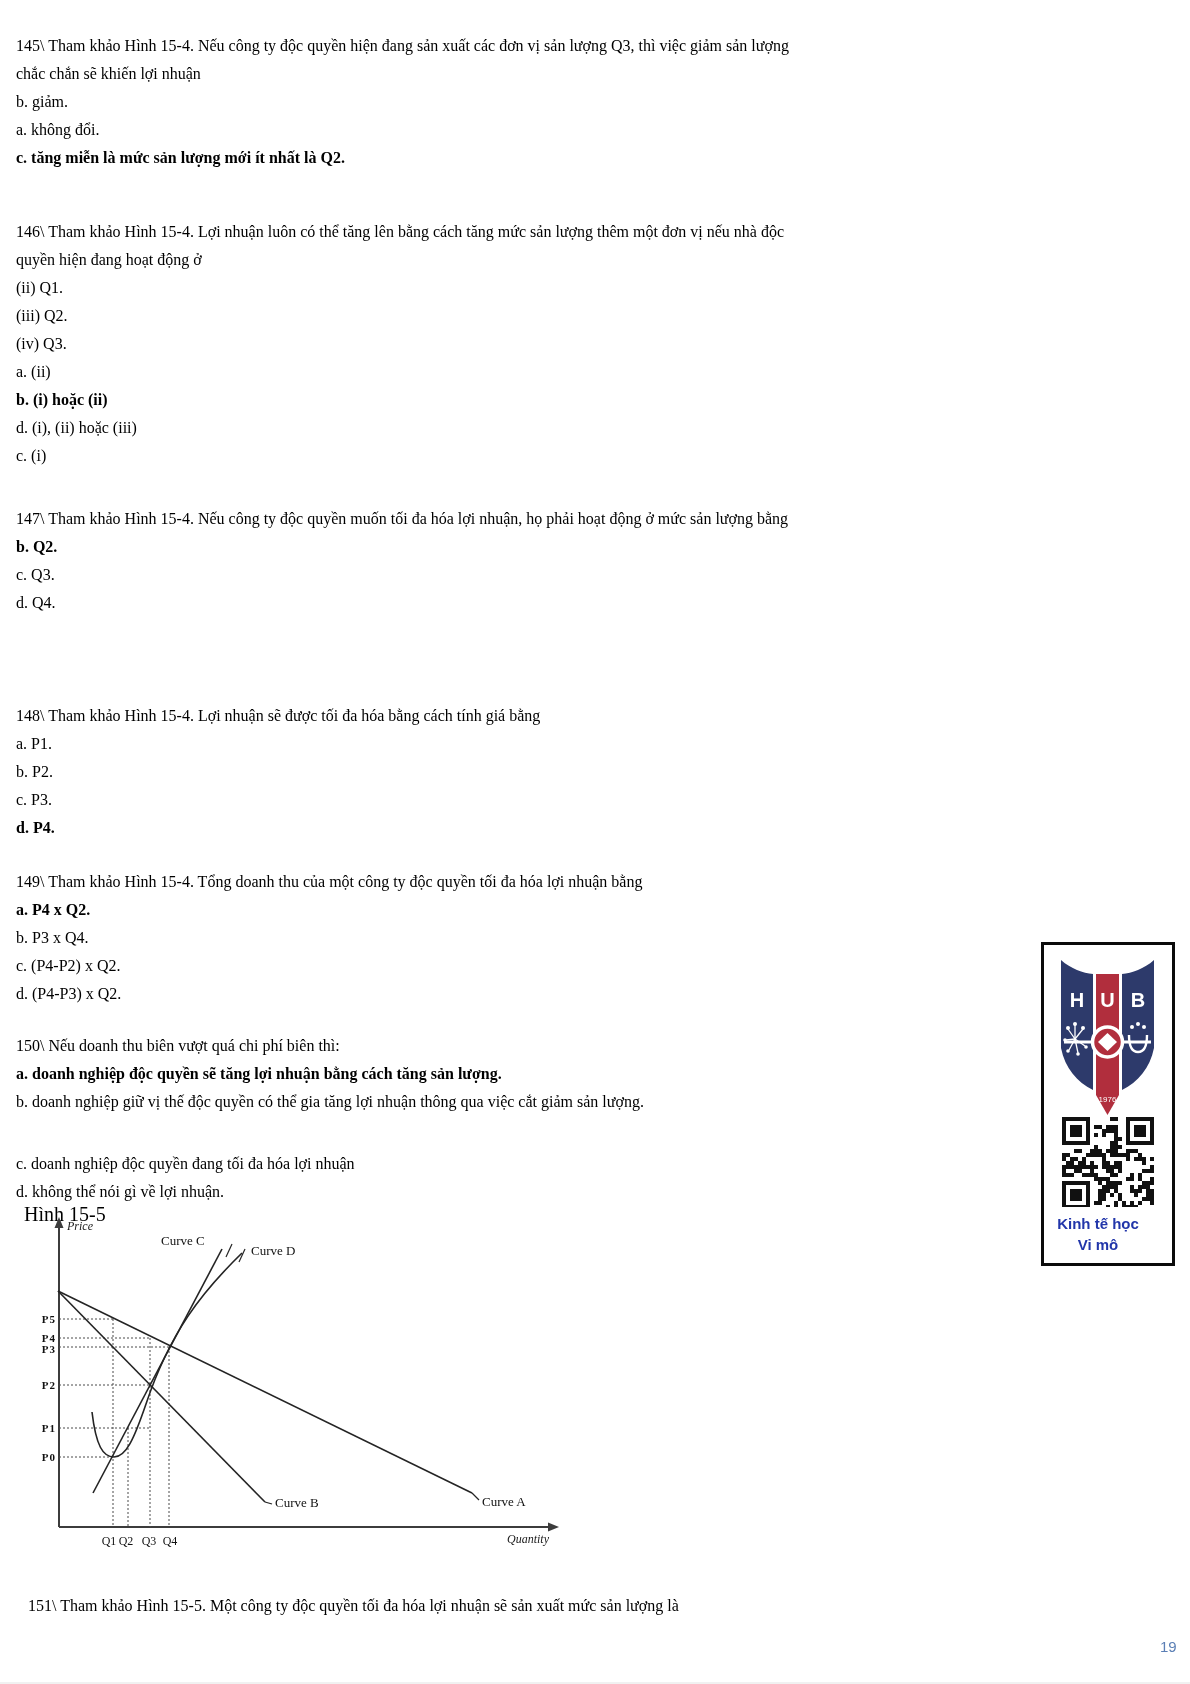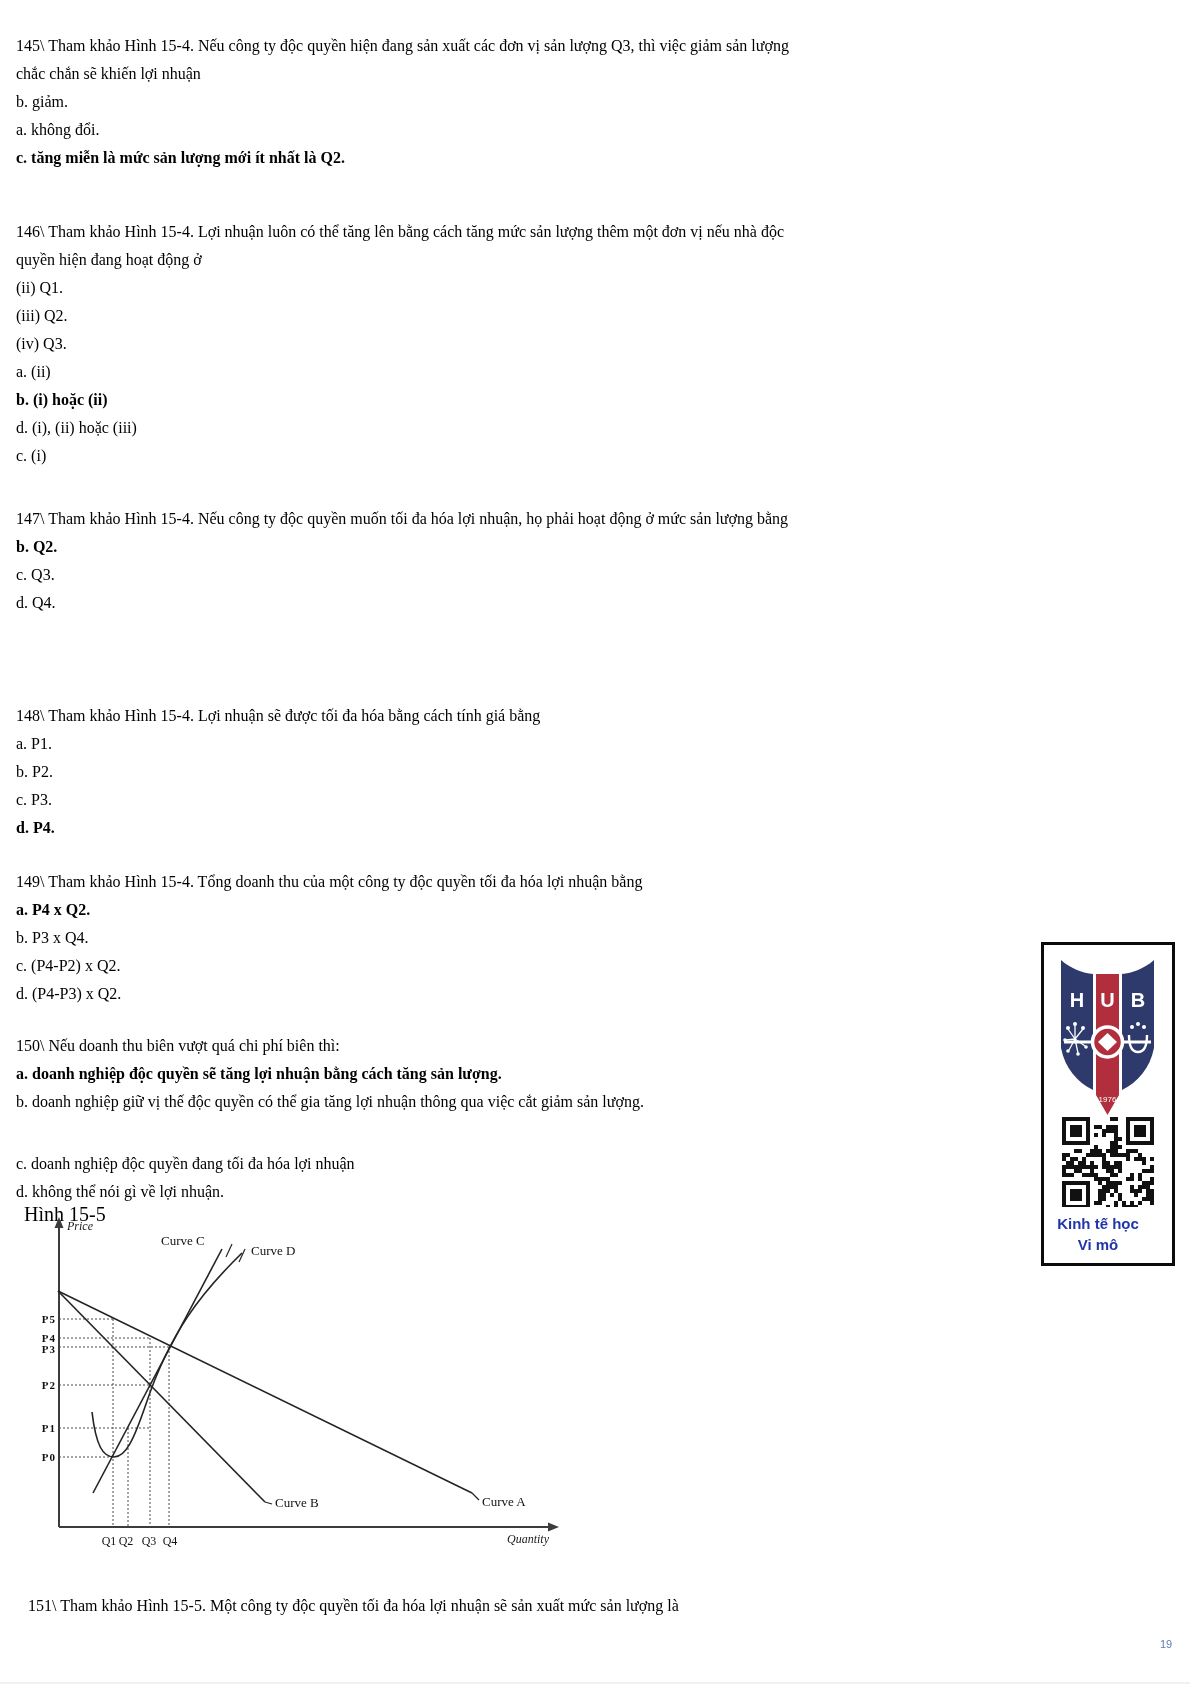"19" .page-num { font-size: 11px -> 15px }
